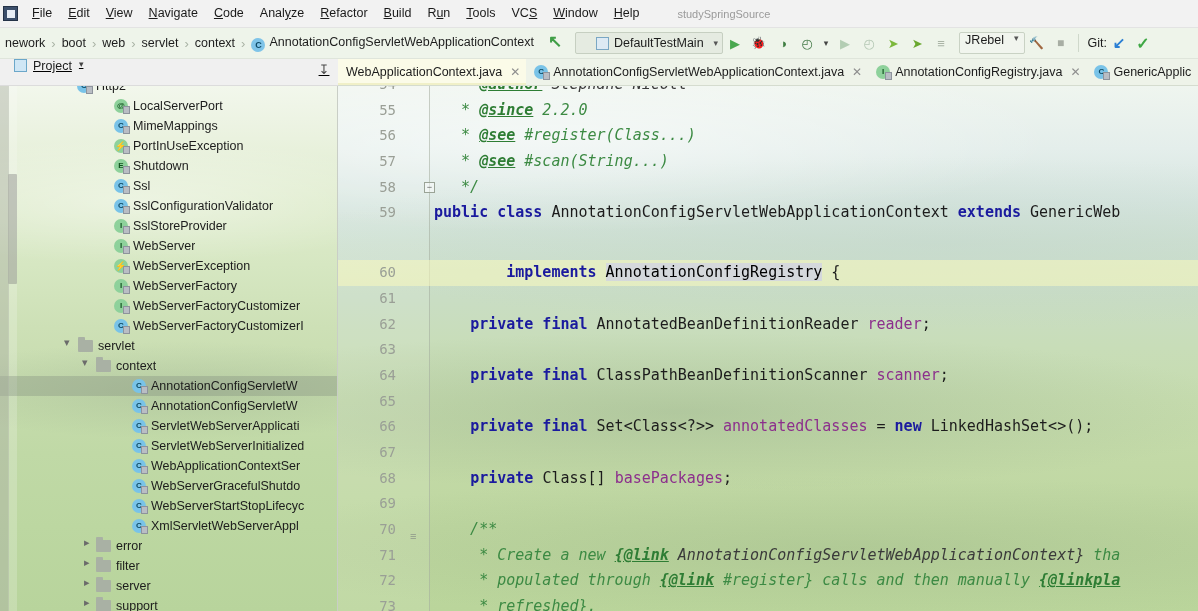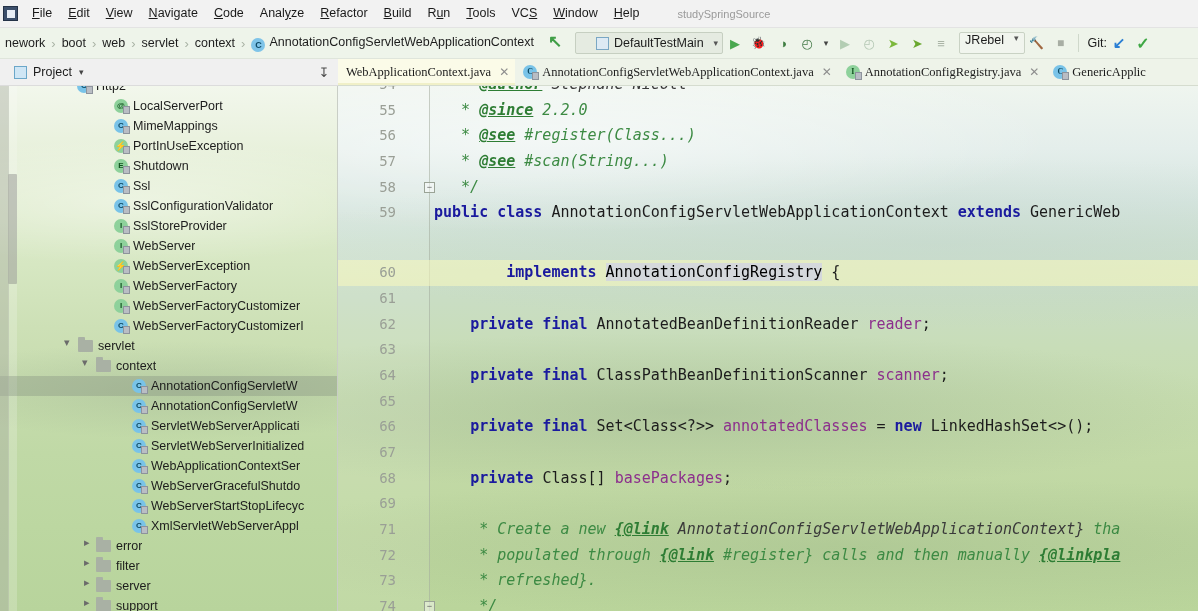"Project" .proj-header { align-items: center -> none; text-decoration: none -> underline }
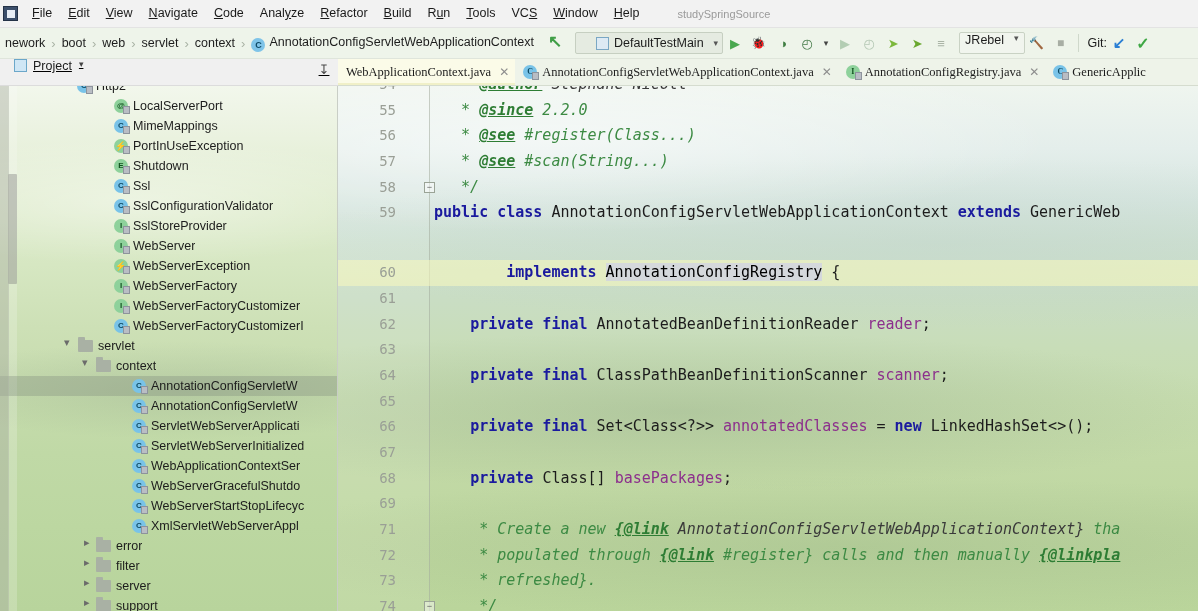"WebApplicationContext.java" .tab { font-family: Liberation Serif, serif -> none }
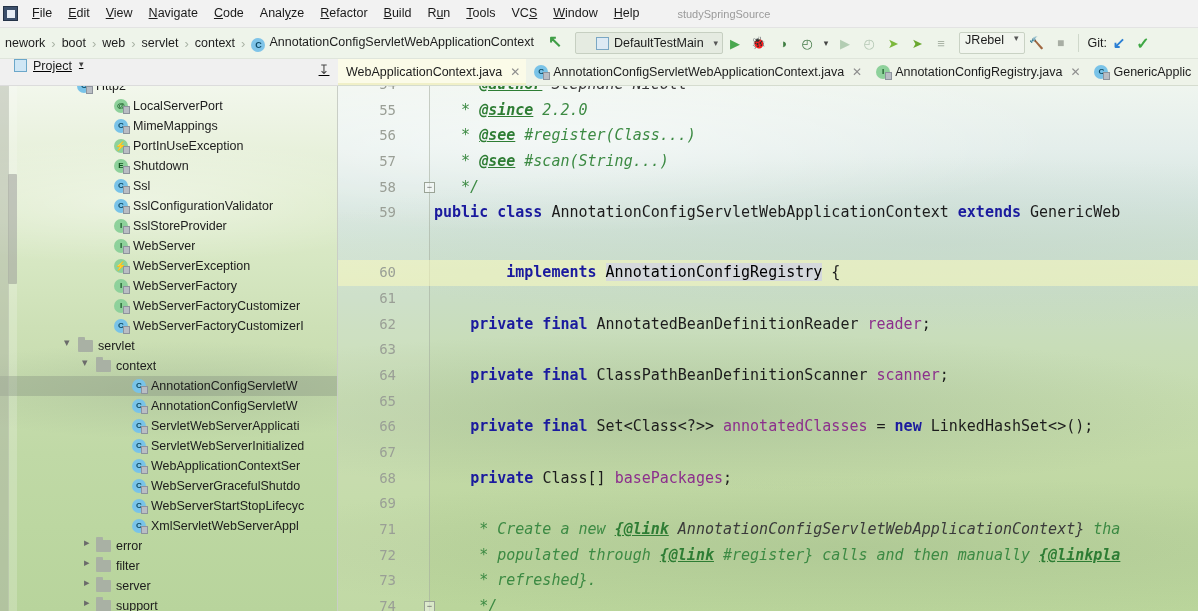"70" div.cline { html: none -> <div><span>70</span><span>≡</span><span><span> /**</span></span></div> }
